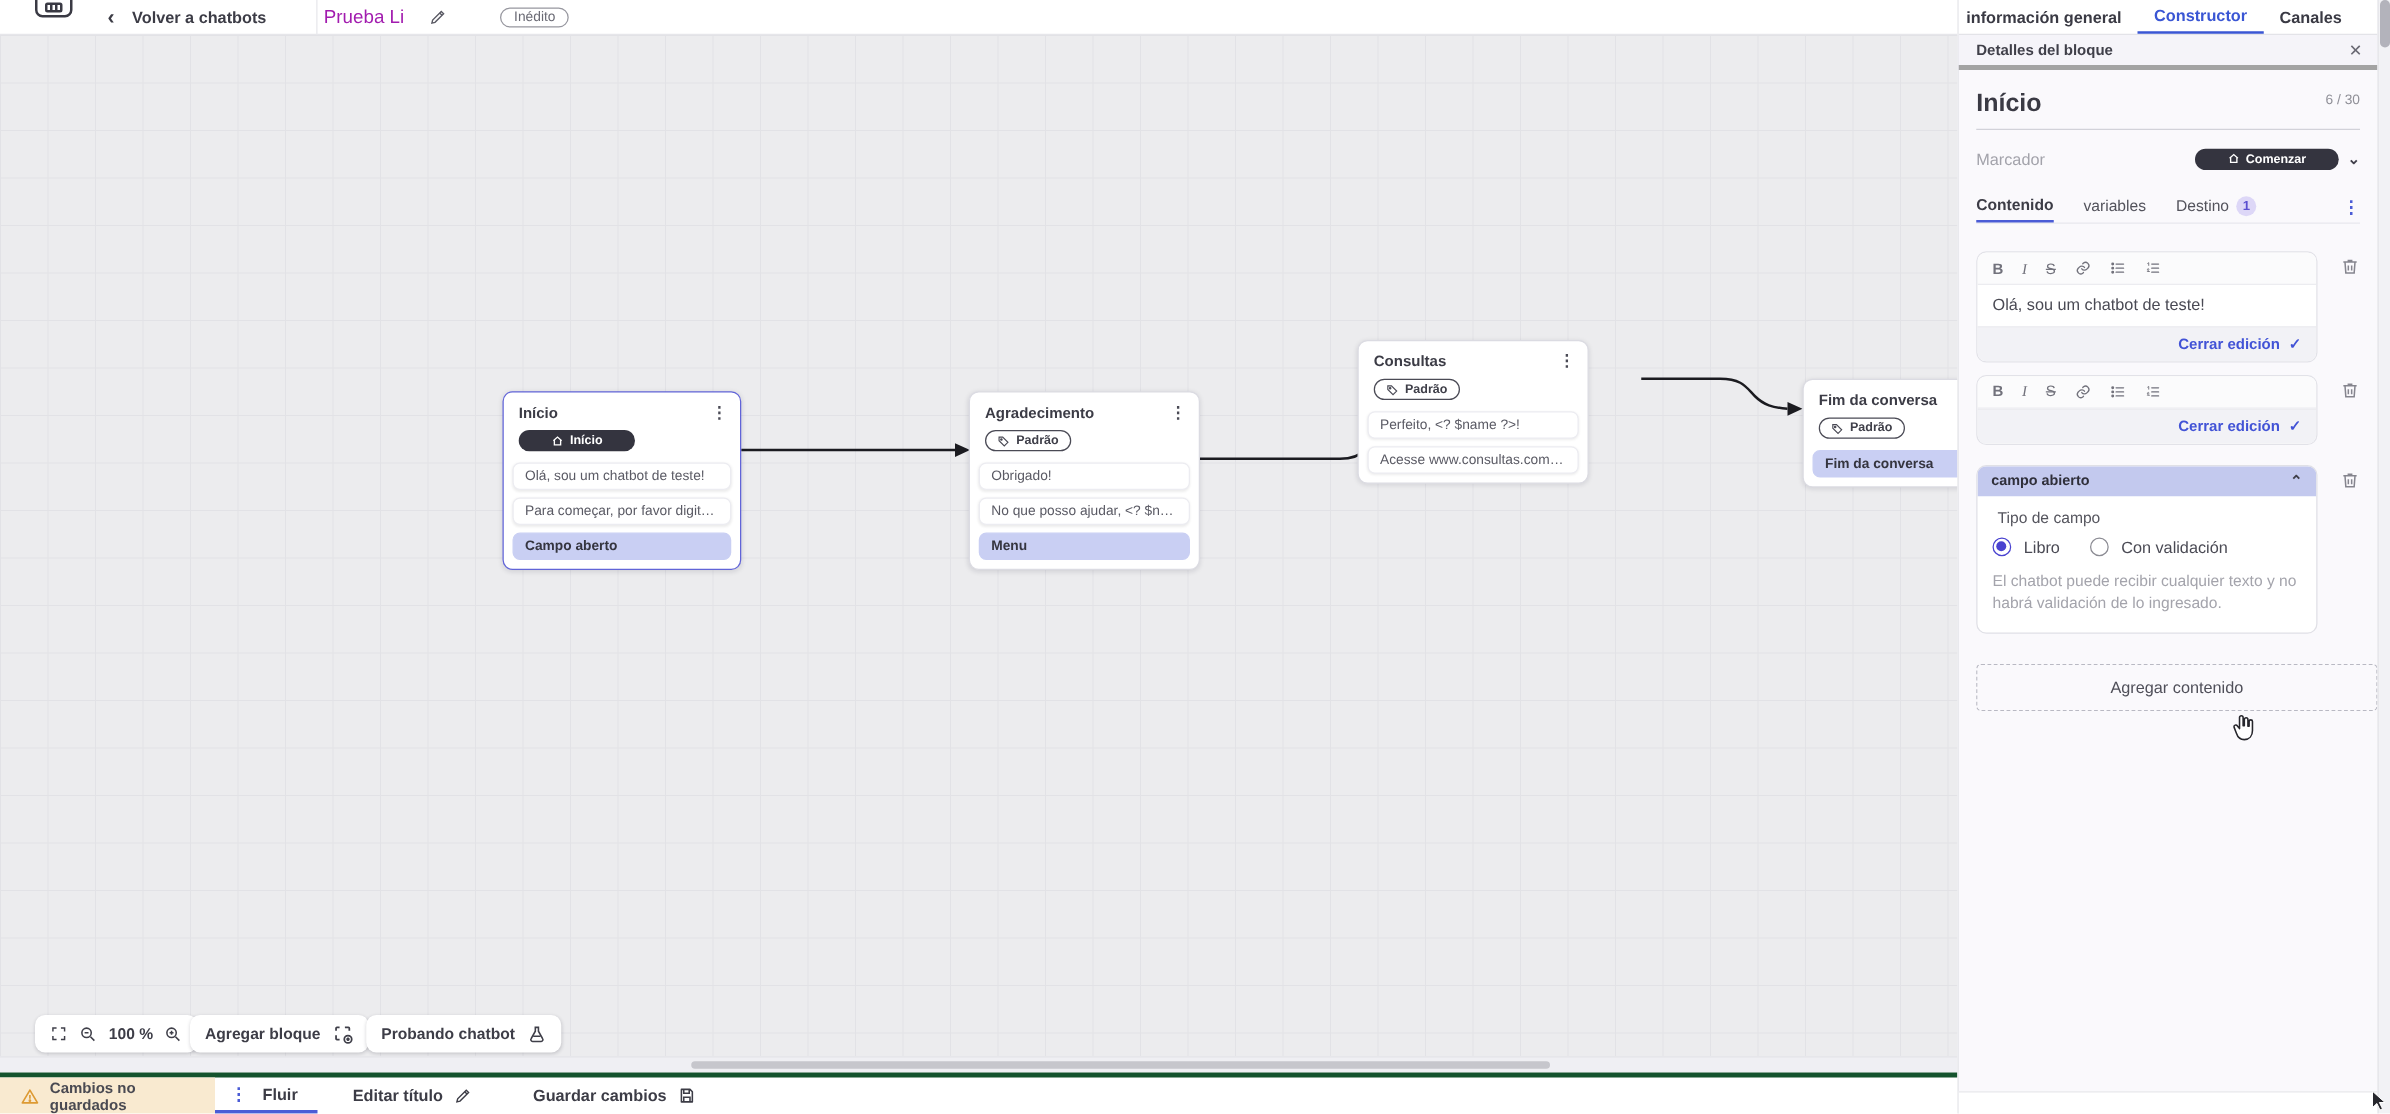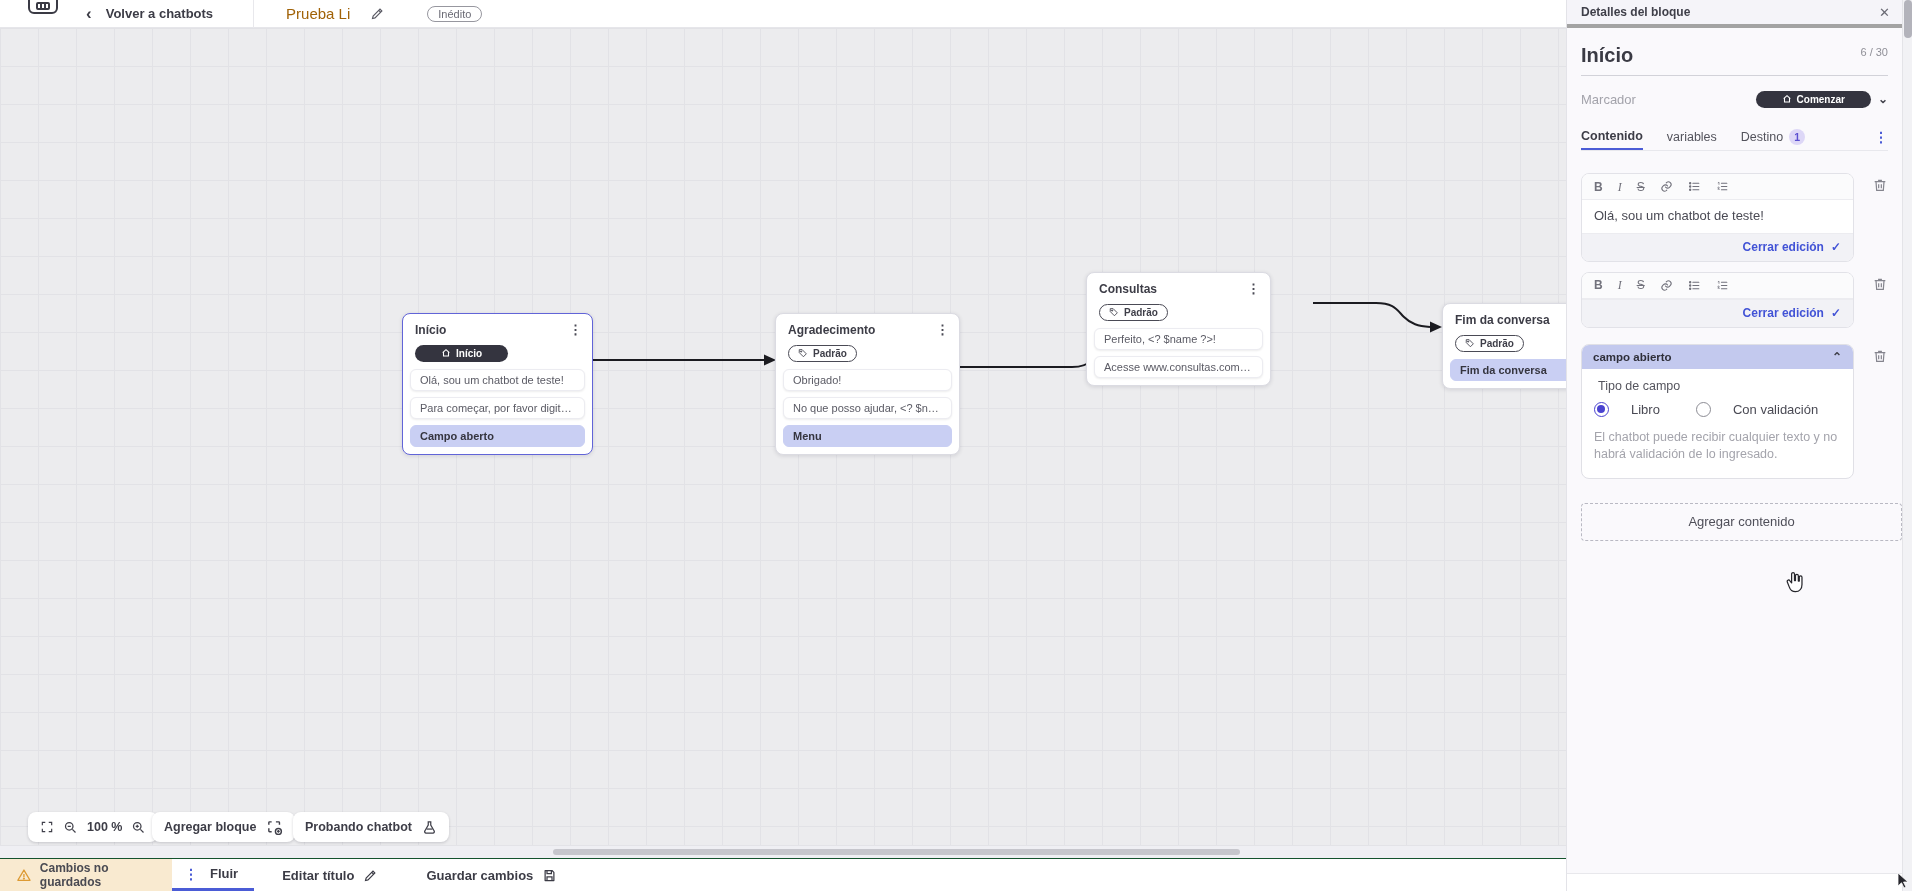"Prueba Li" .flow-title { color: #a16207 -> #a21caf; margin-left: 32px -> 5px }
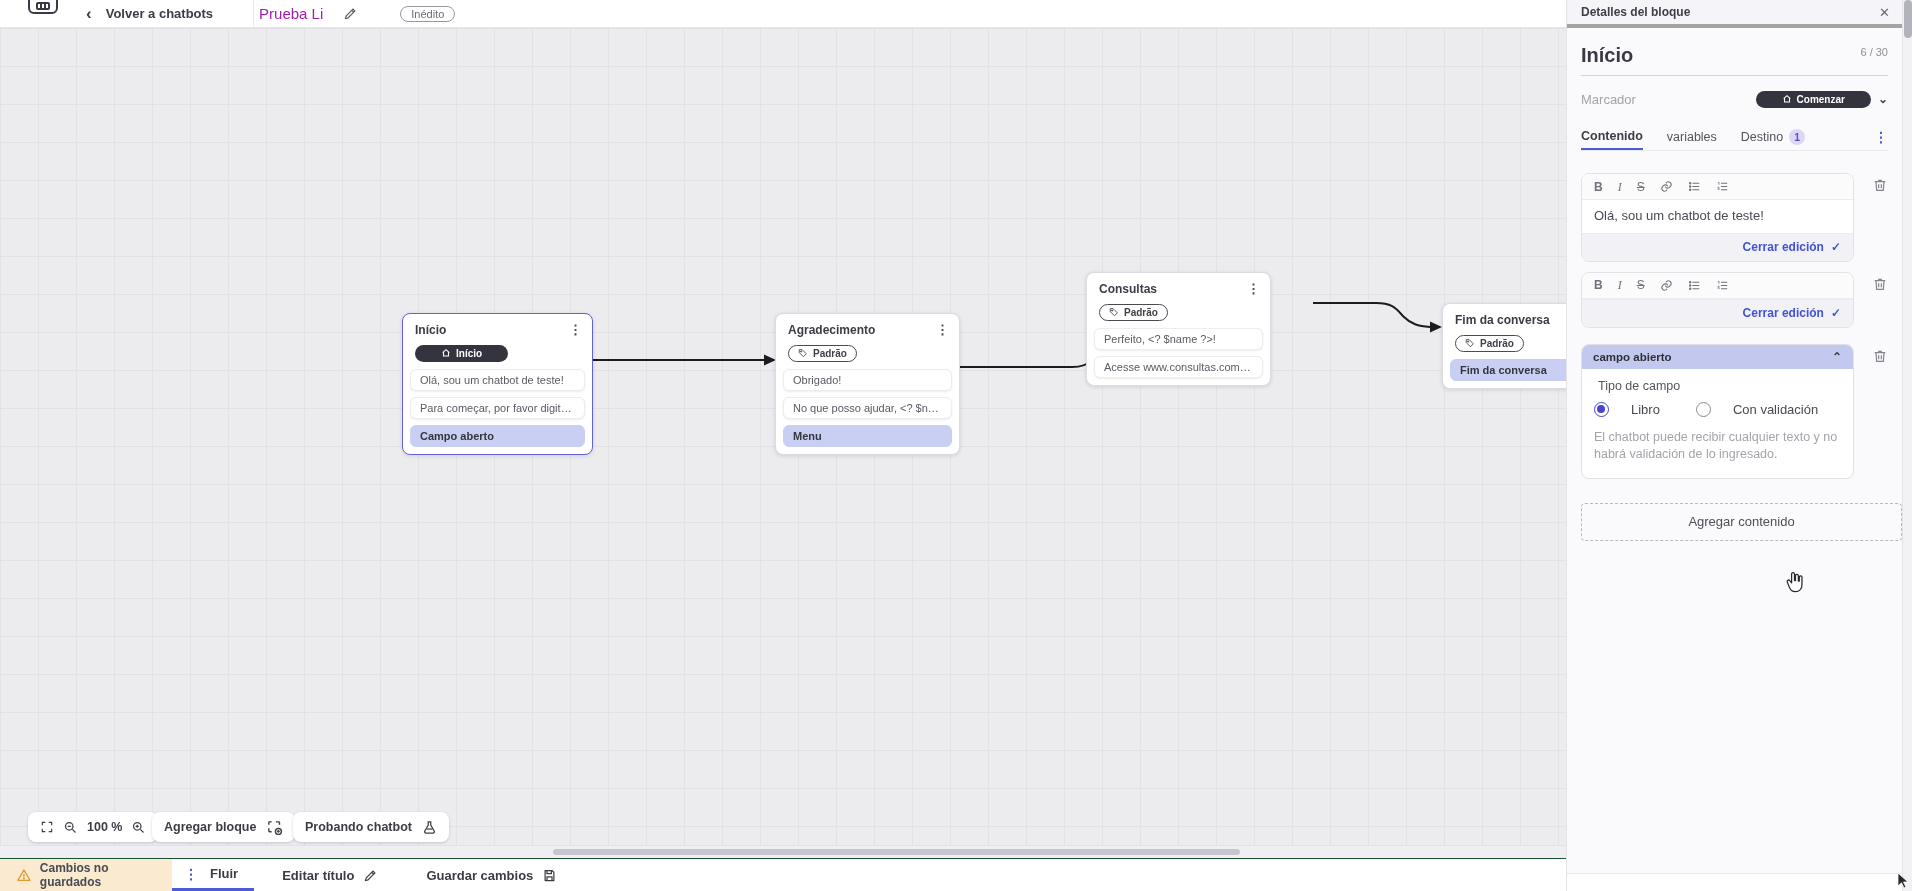"información general" div.panel-tabs { html: none -> <div> <div>información general</div> <div>Constructor</div> <div>Canales</div> </div> }
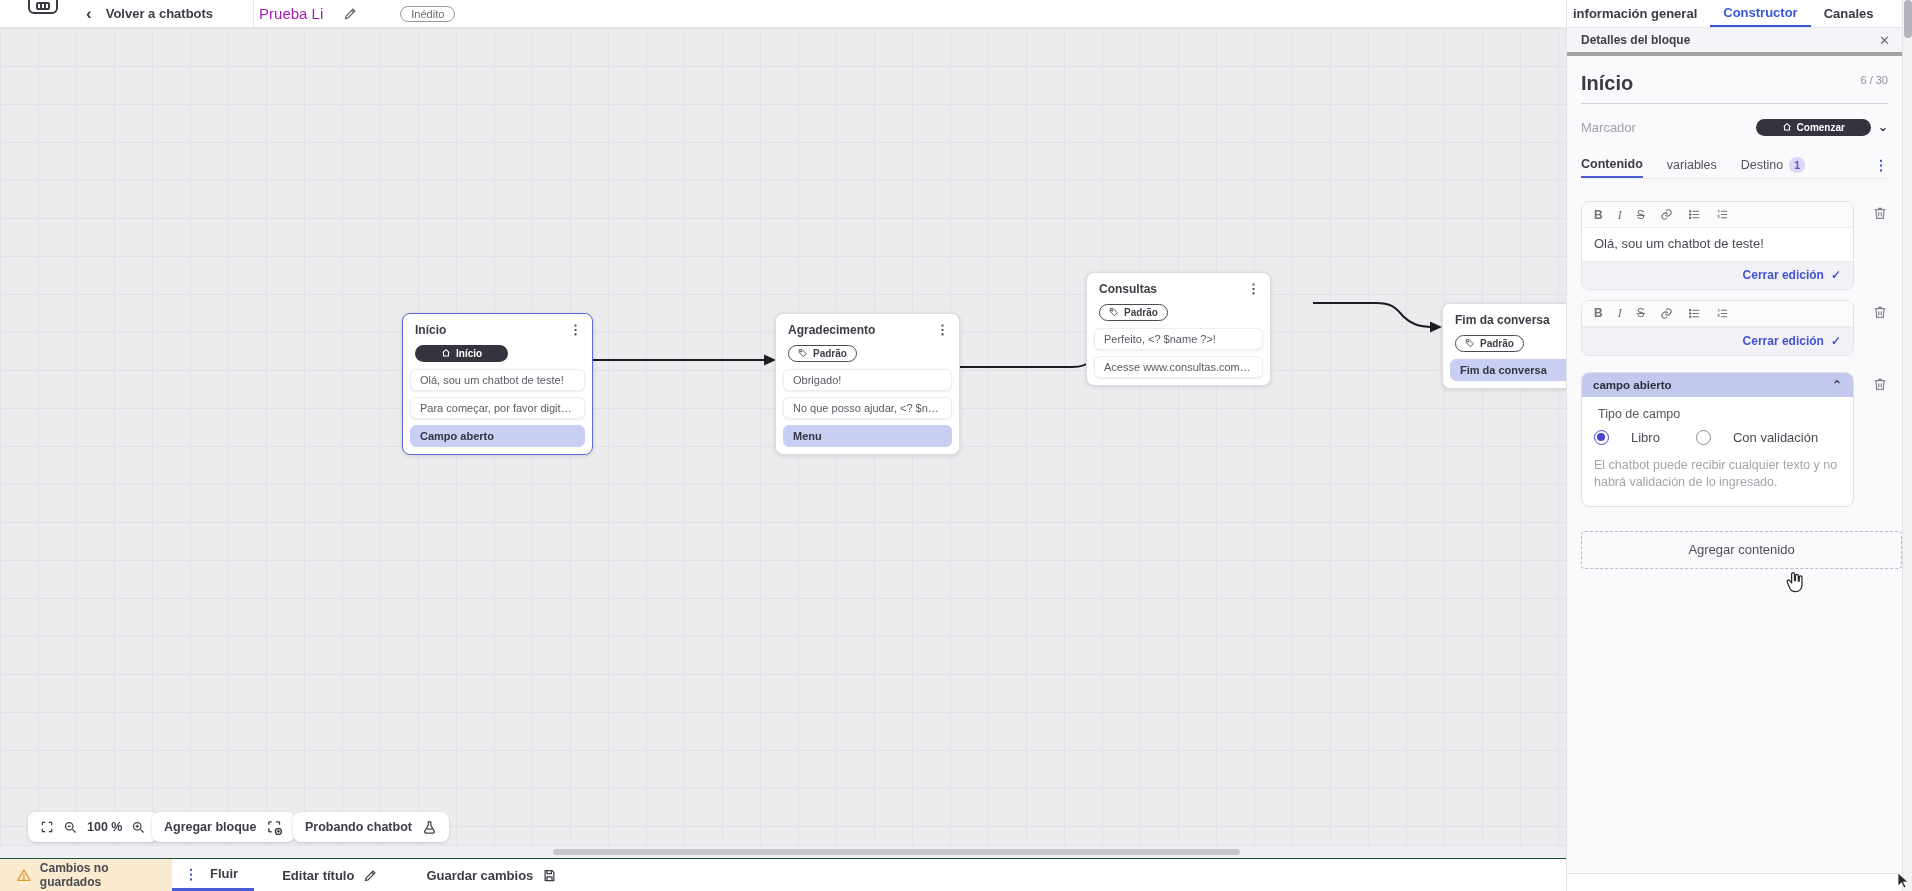"Libro" .radio-row { gap: 22px -> 10px }
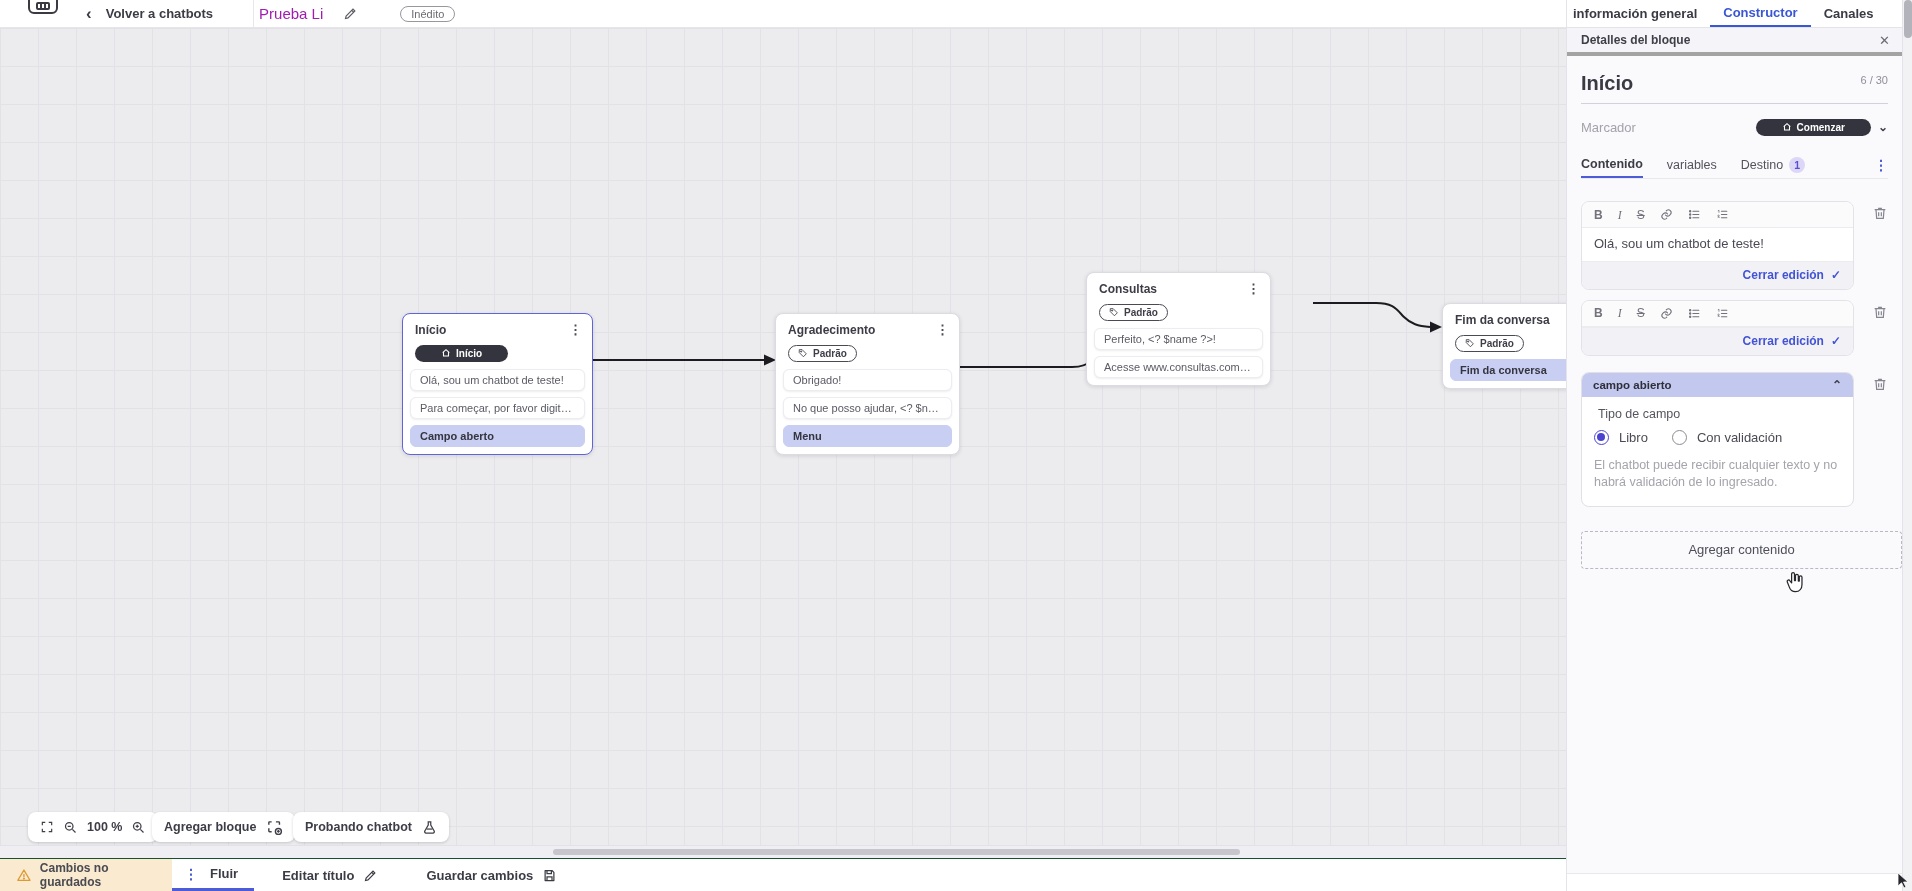"Cambios no guardados" #bottombar { border-top: 1px solid #14532d -> 4px solid #14532d }
